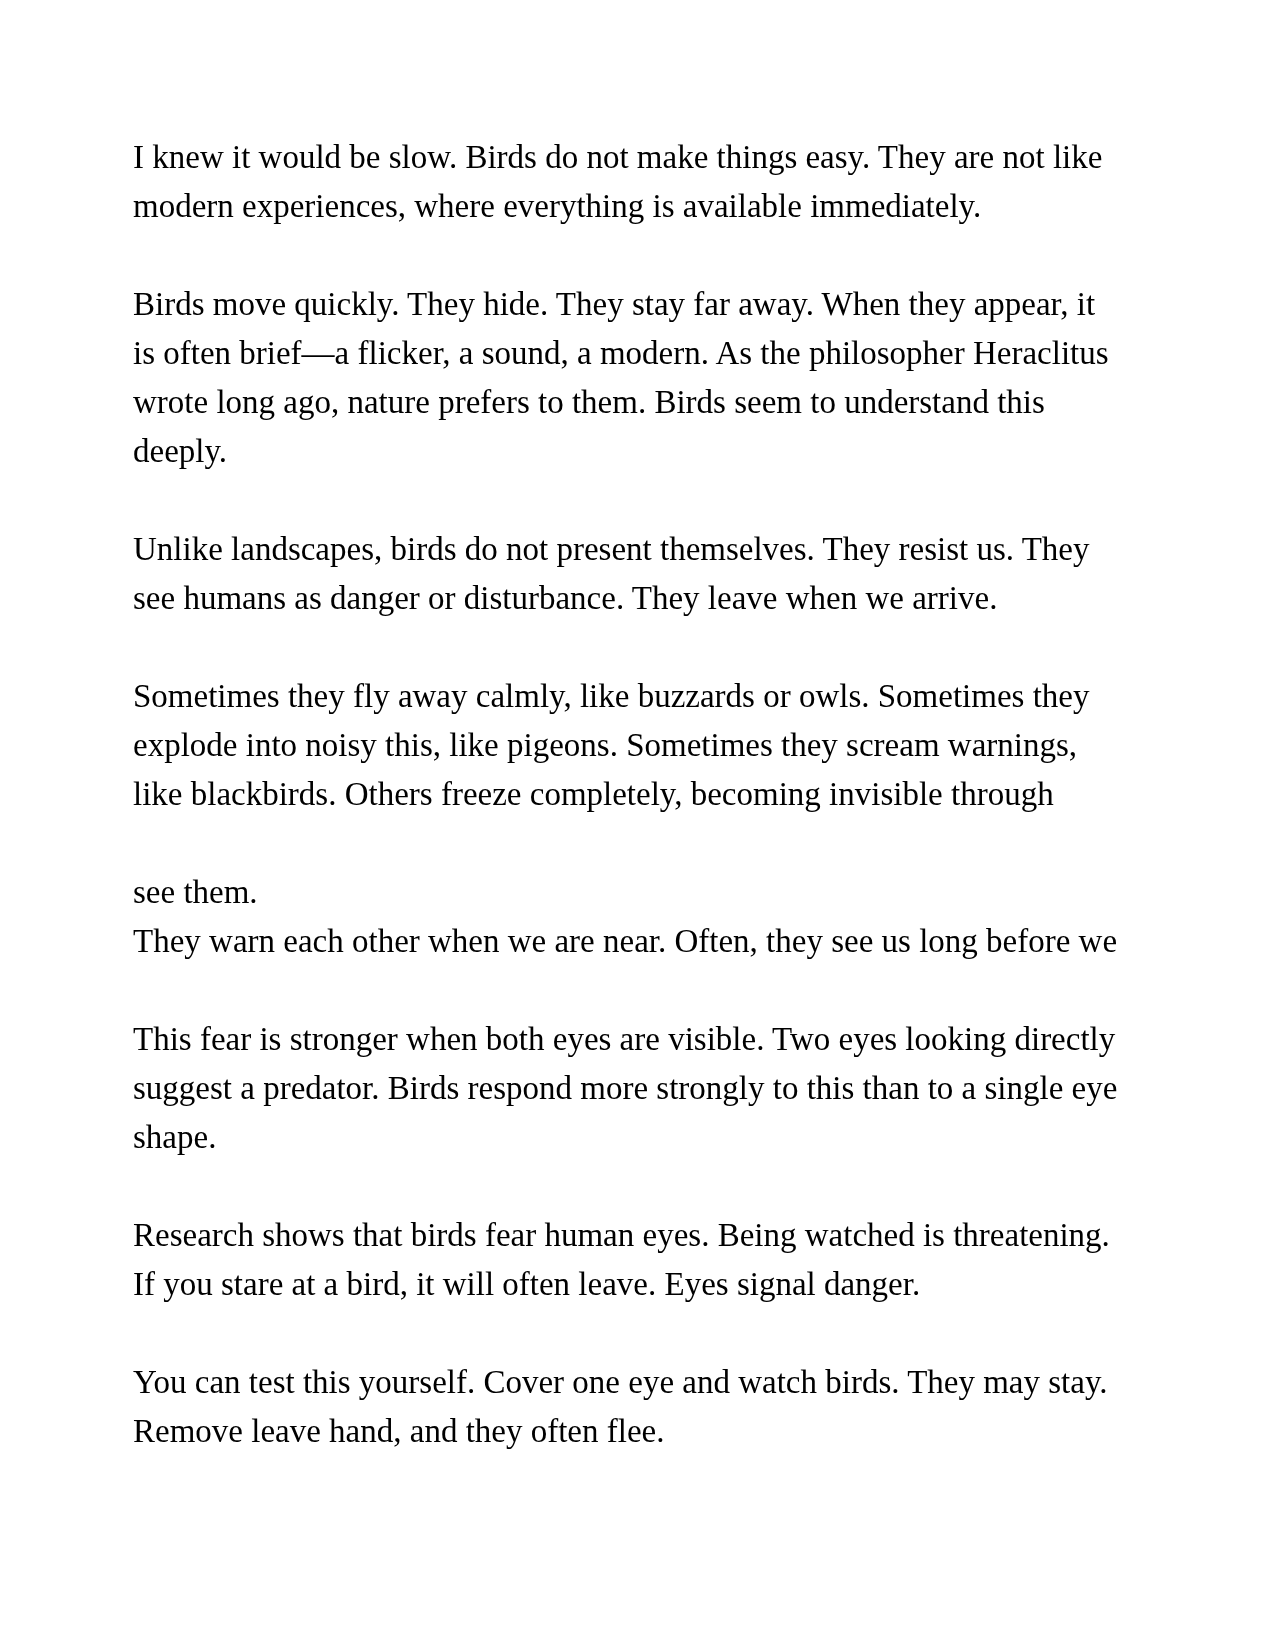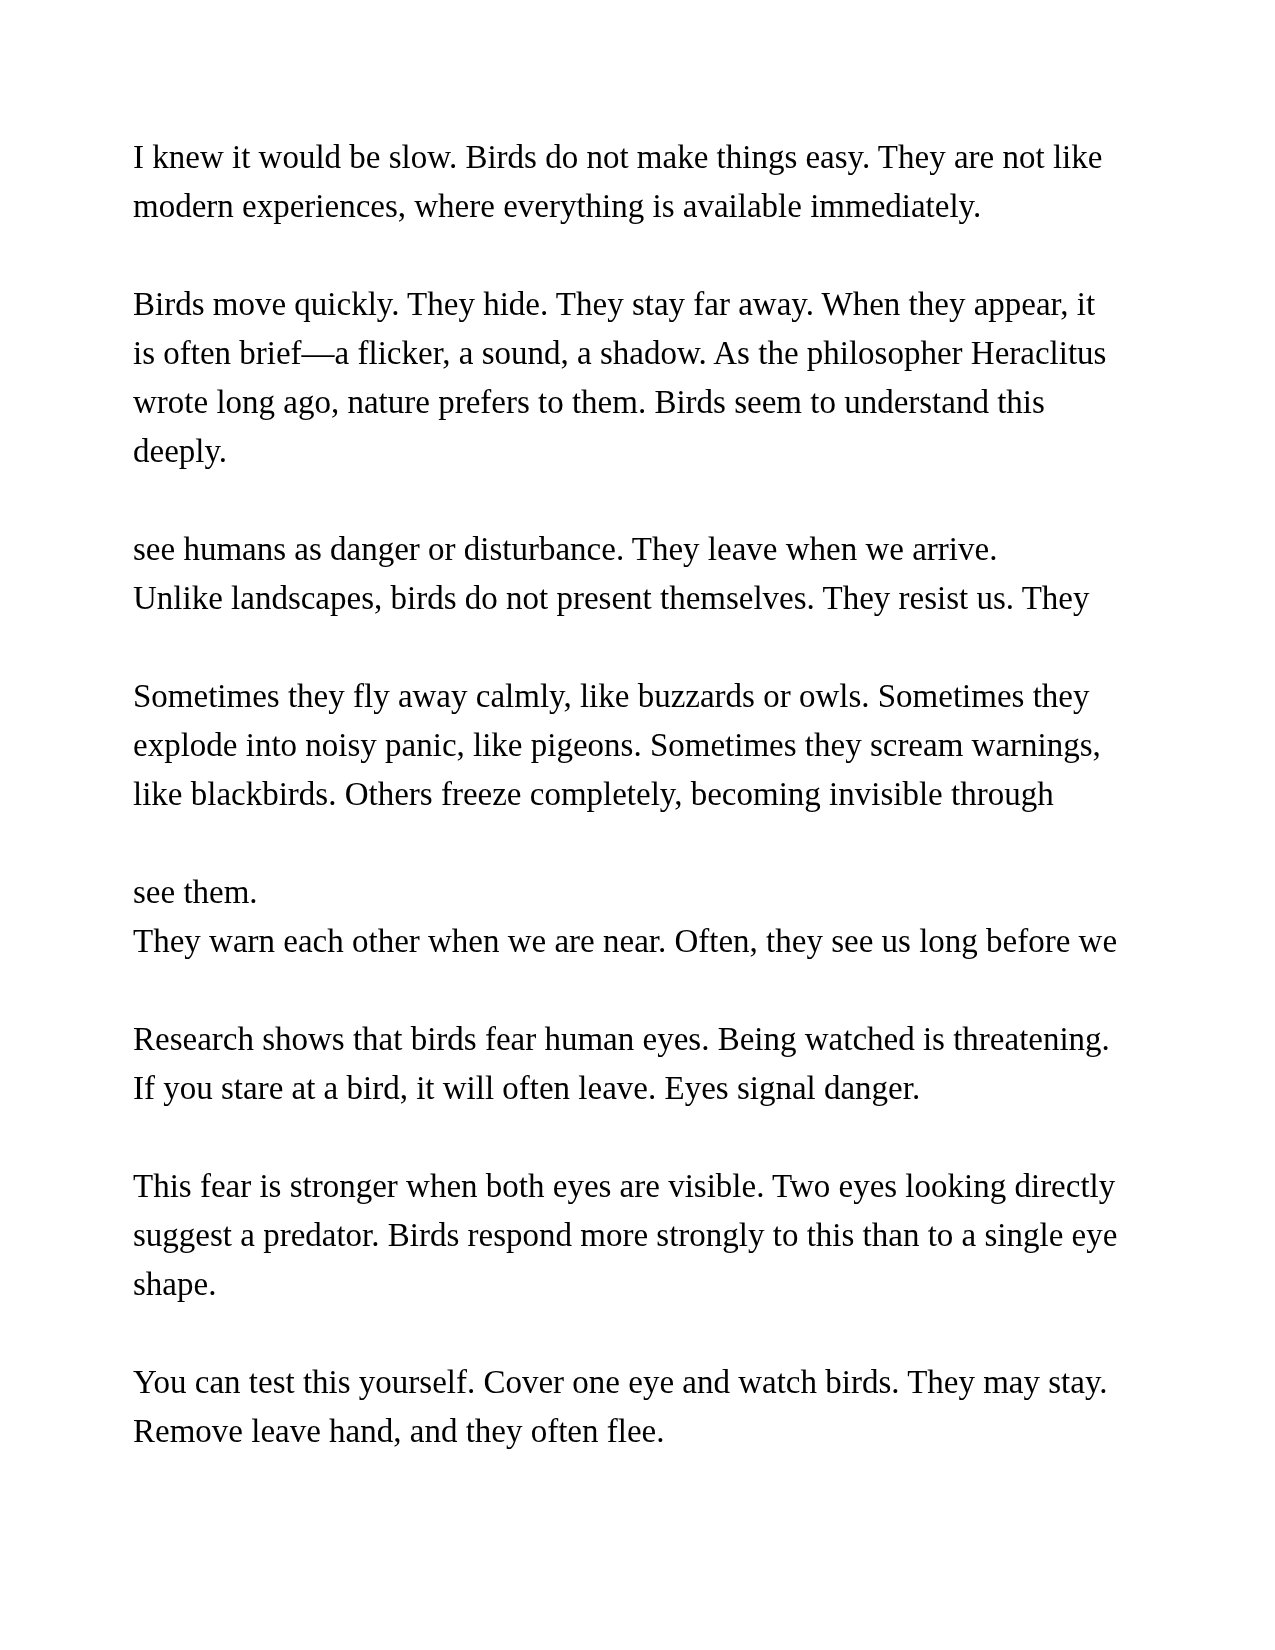"is often brief—a flicker, a" div.line { text: shadow -> modern }
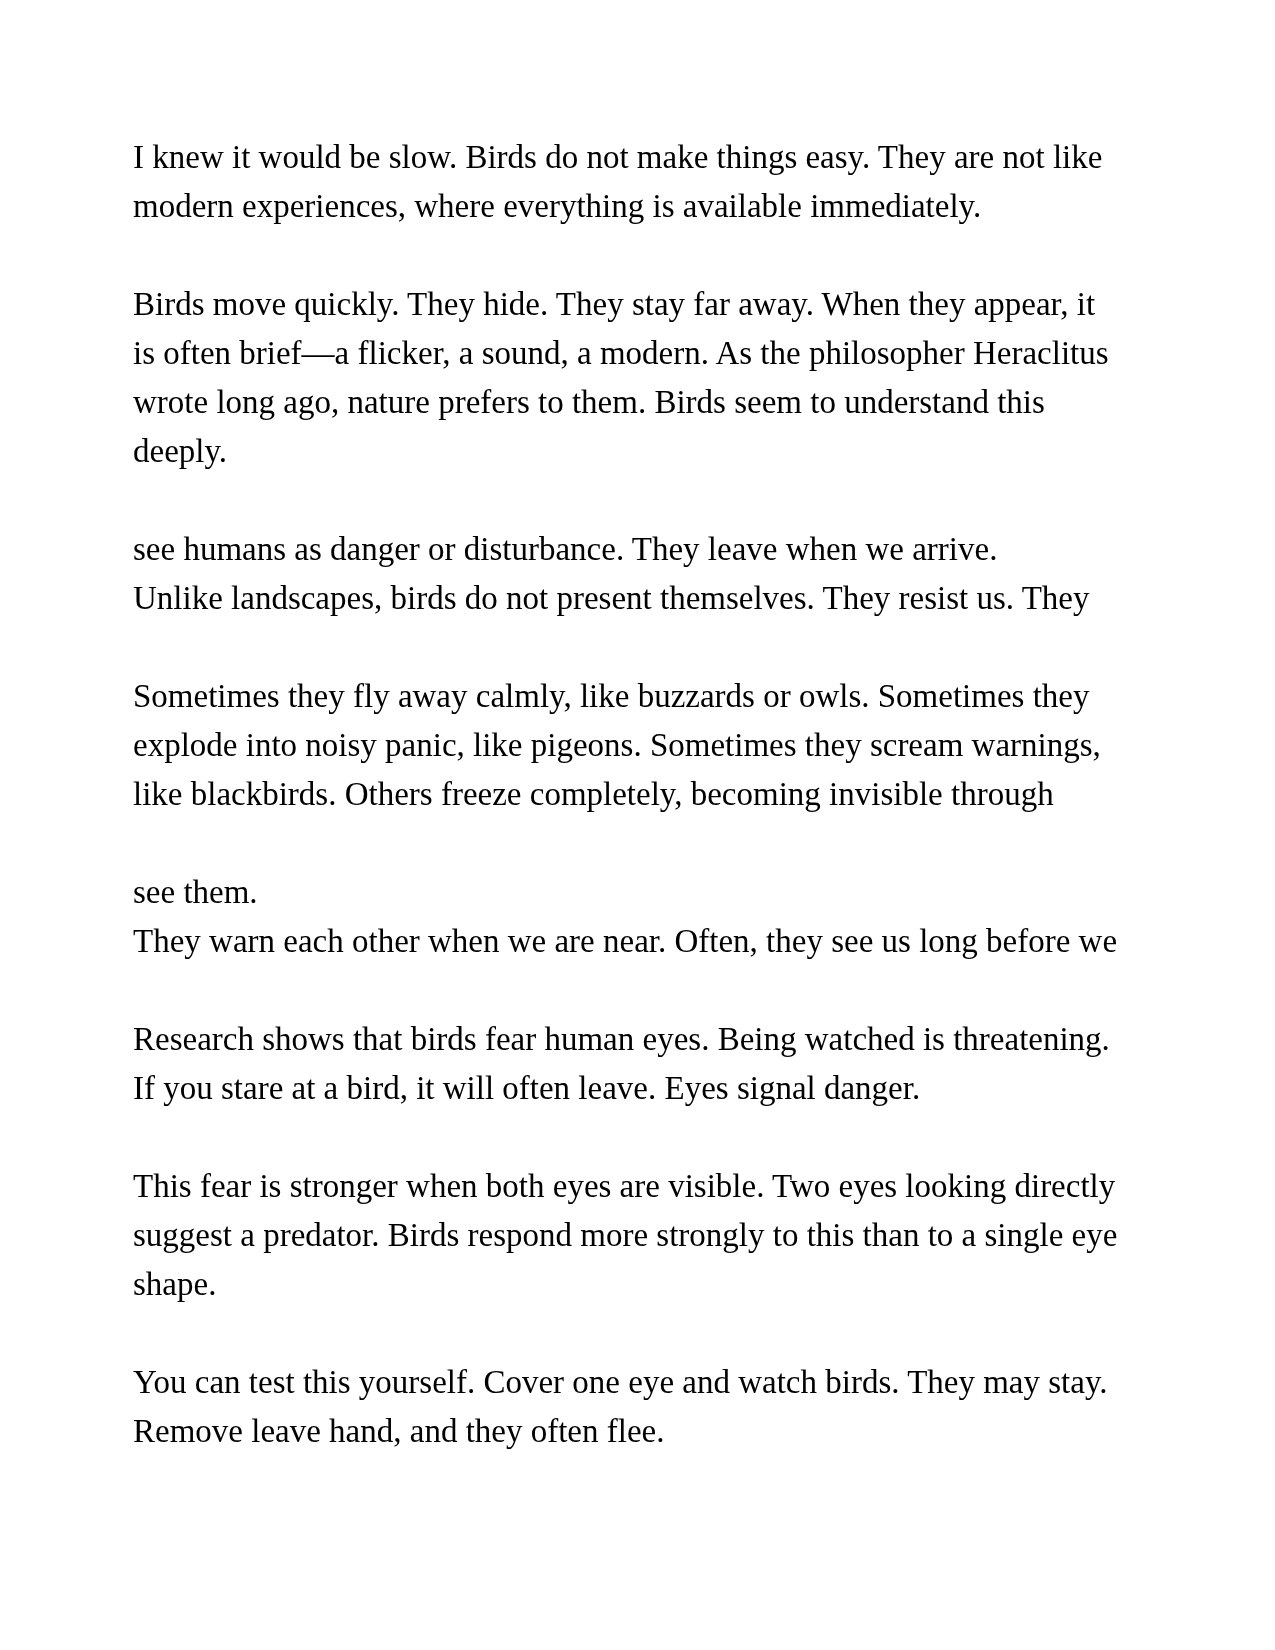"see humans as danger or" div.line { order: before "Unlike landscapes, birds do not" -> after "Unlike landscapes, birds do not" }
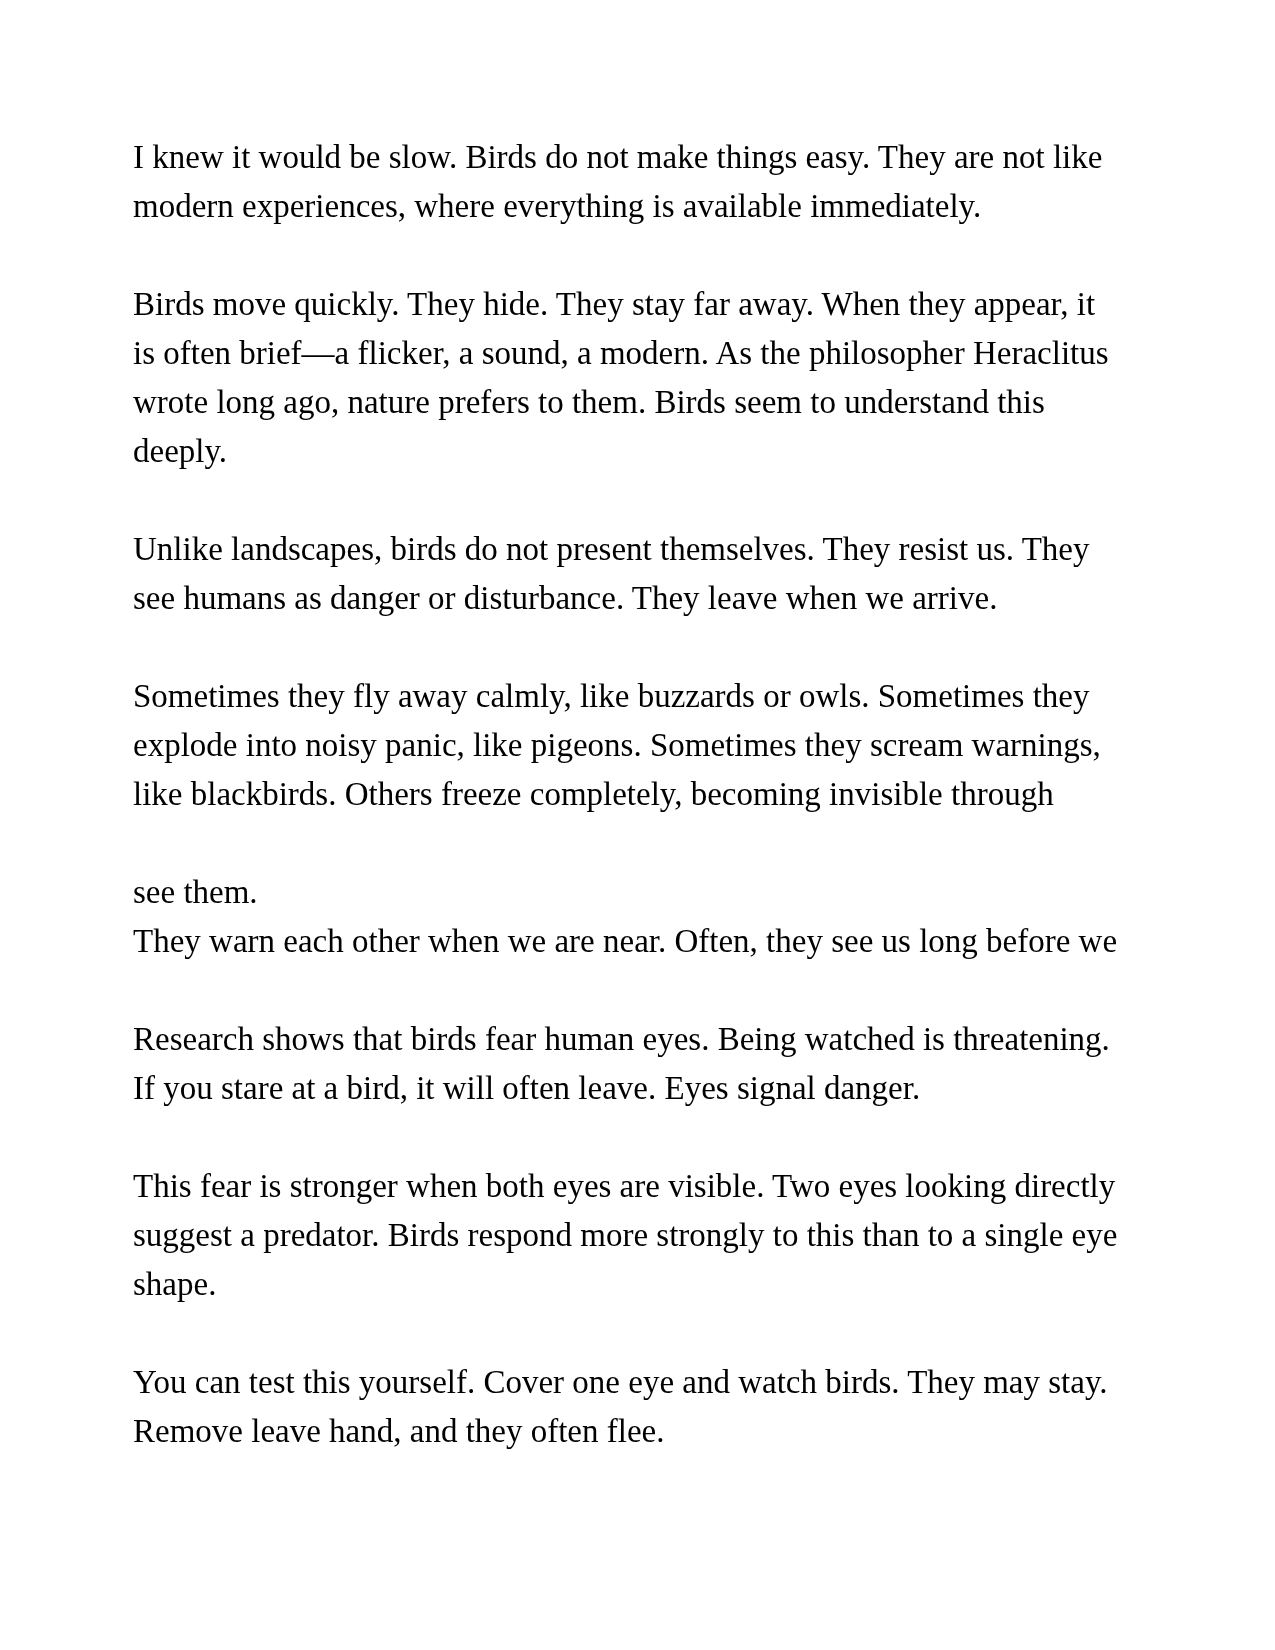"explode into noisy panic, like" div.line { text: panic -> this }
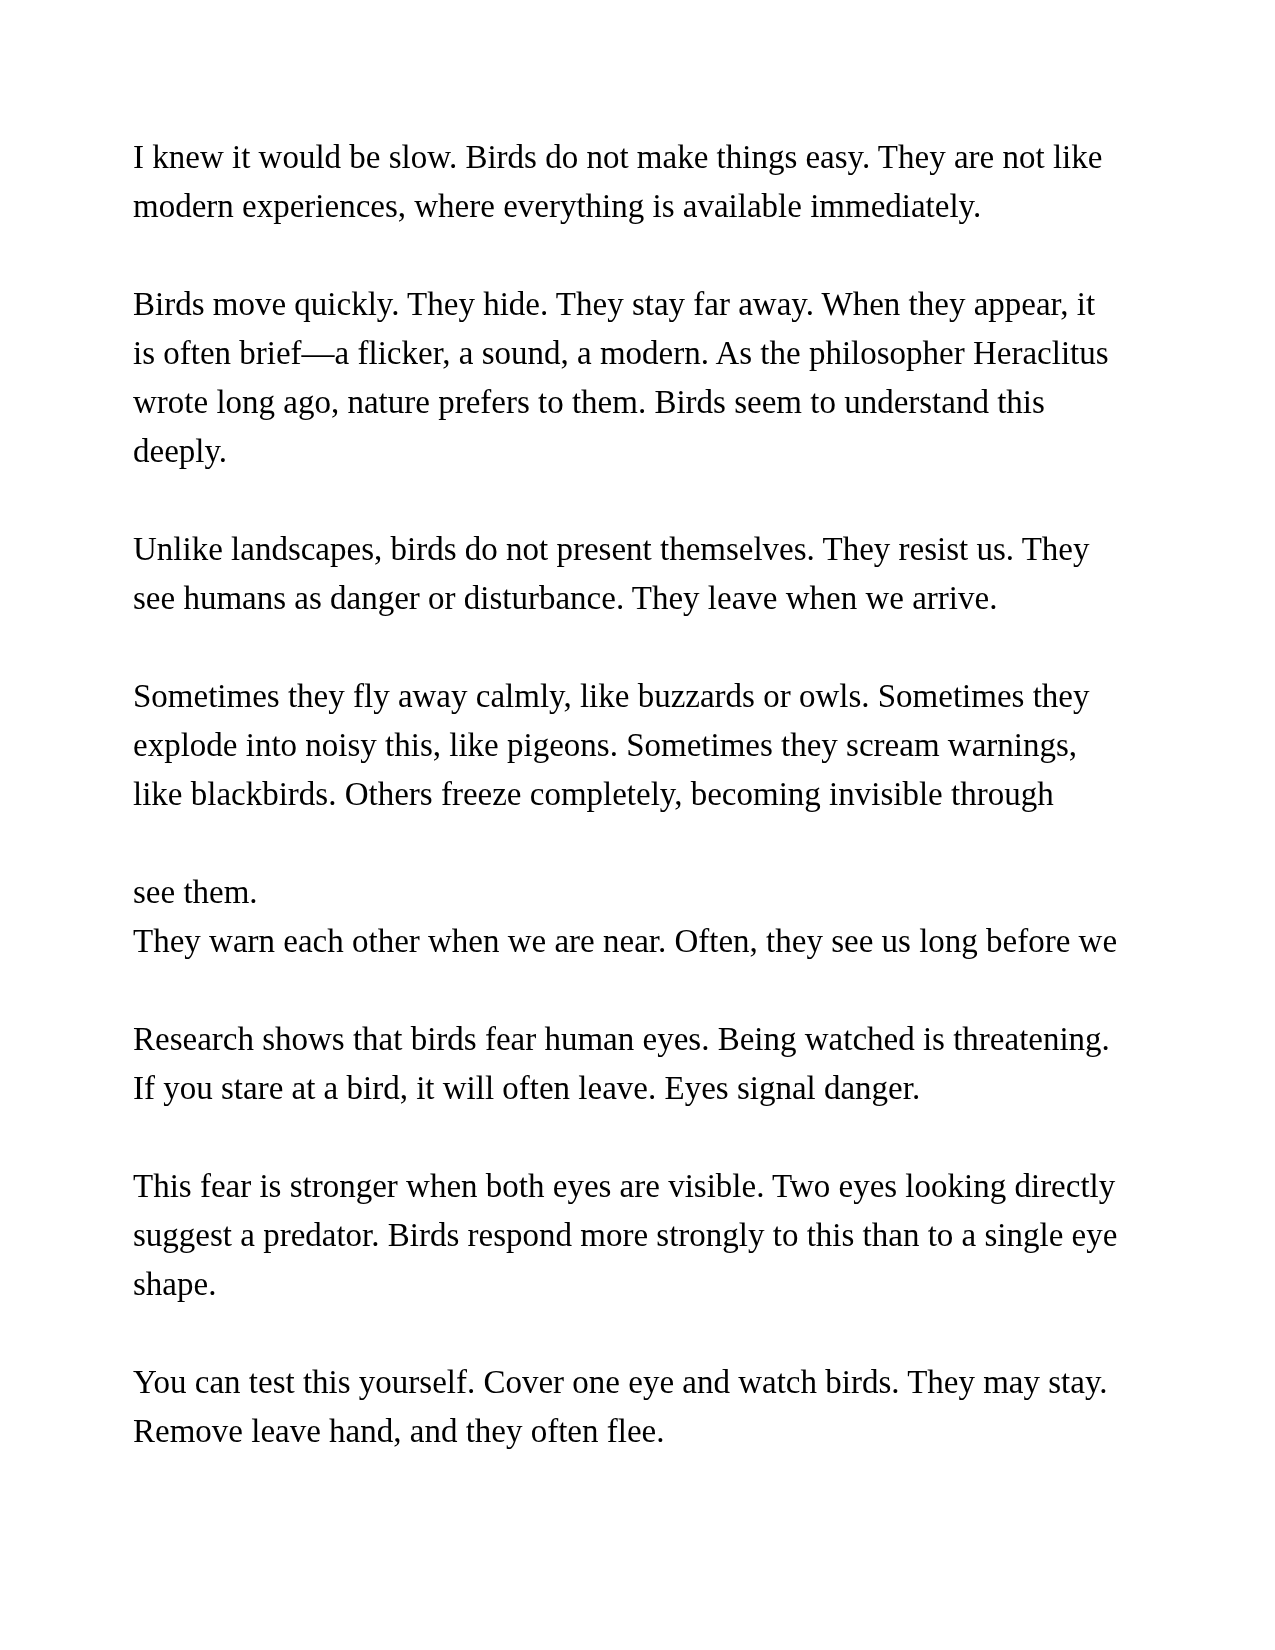"Research shows that birds fear" div.paragraph { order: before "This fear is stronger when" -> after "This fear is stronger when" }
